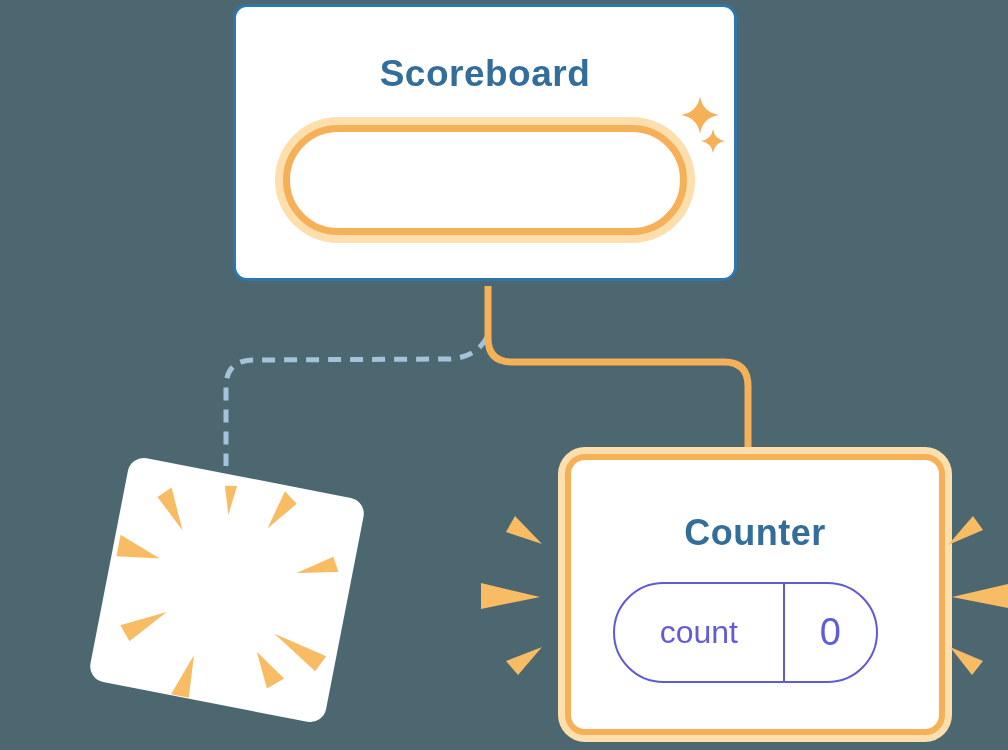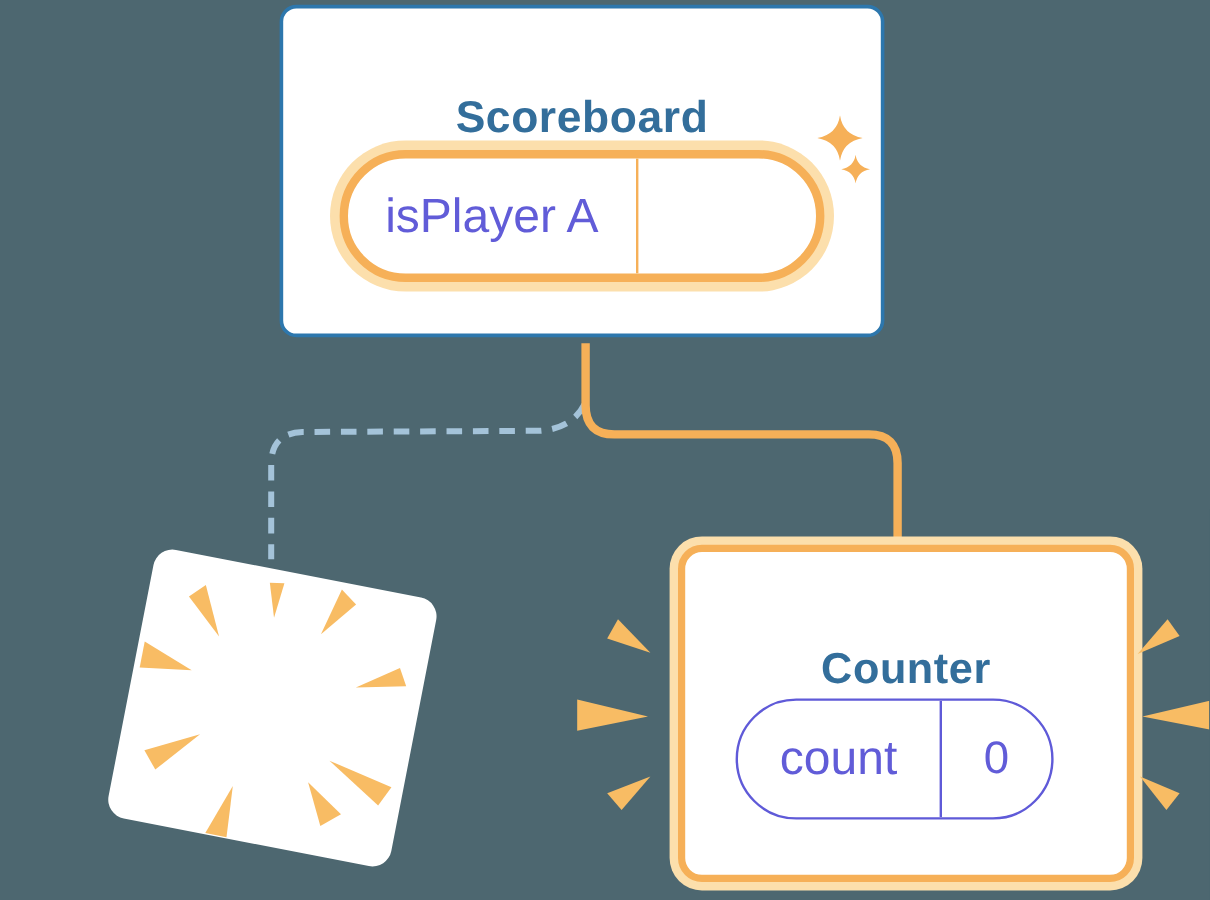"Scoreboard" .card-title { margin-top: 24px -> none }
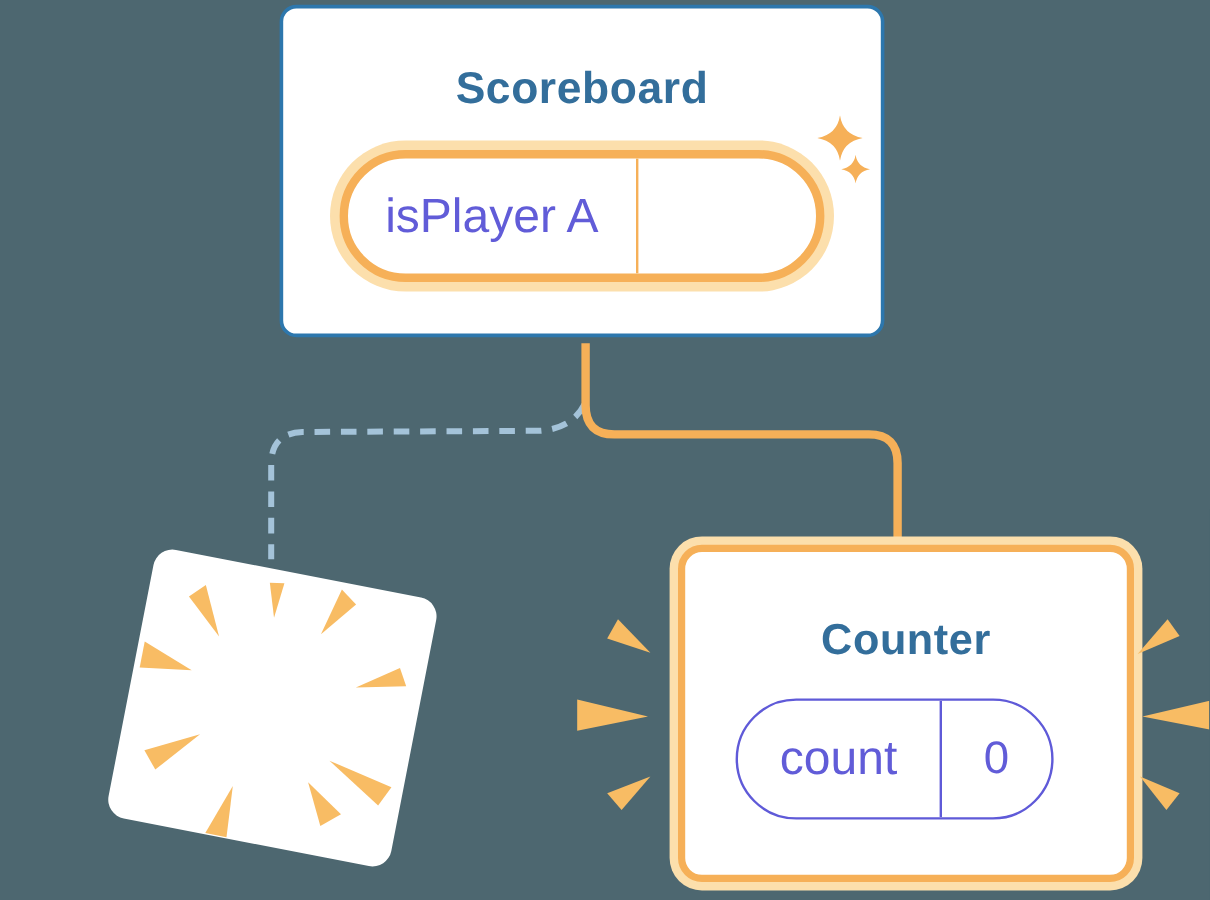"isPlayer A" div.pill-name { html: <div>isPlayer A</div> -> none }
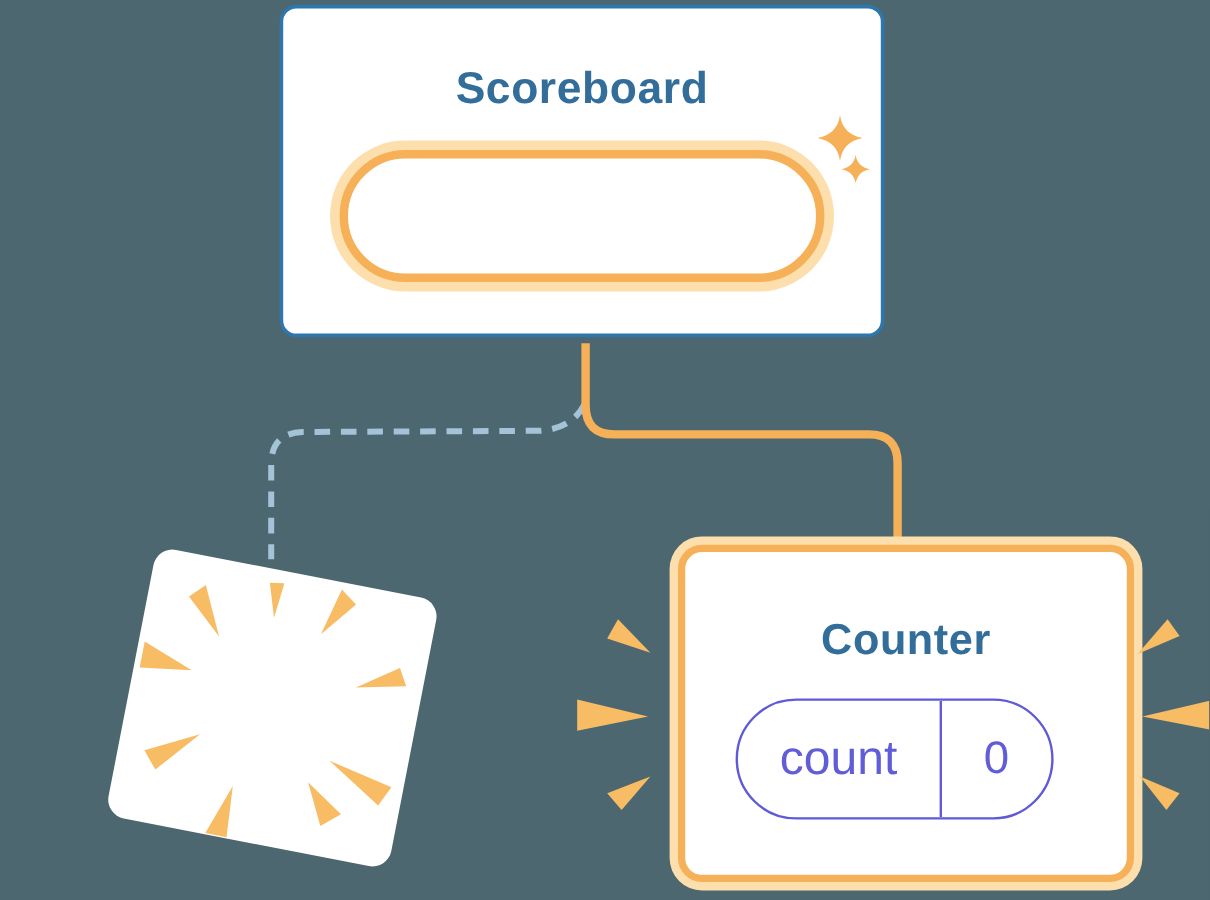"count" .state-pill .pill-name { font-size: 40px -> 32px }
